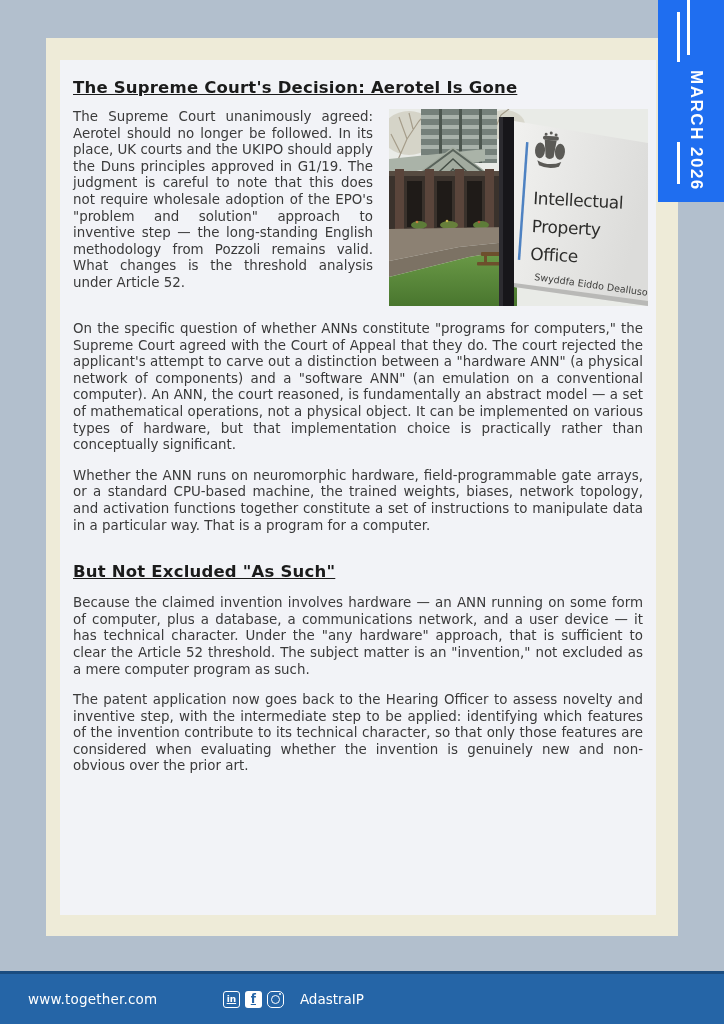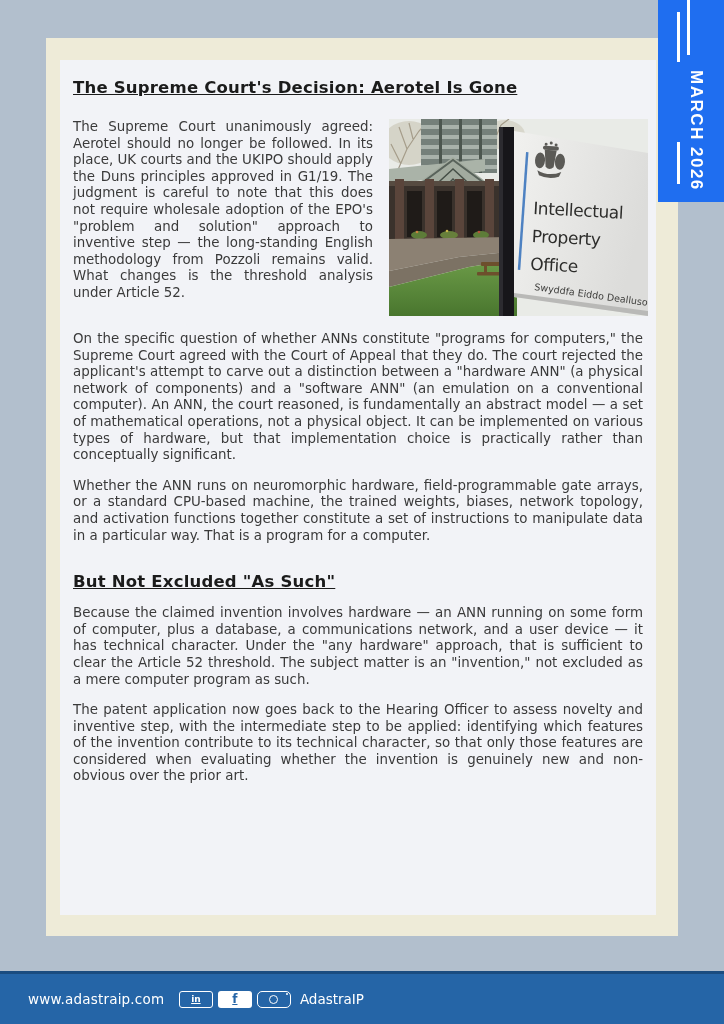"The Supreme Court's Decision: Aerotel" .h-title { margin: 8px 0 22px 0 -> 8px 0 12px 0 }
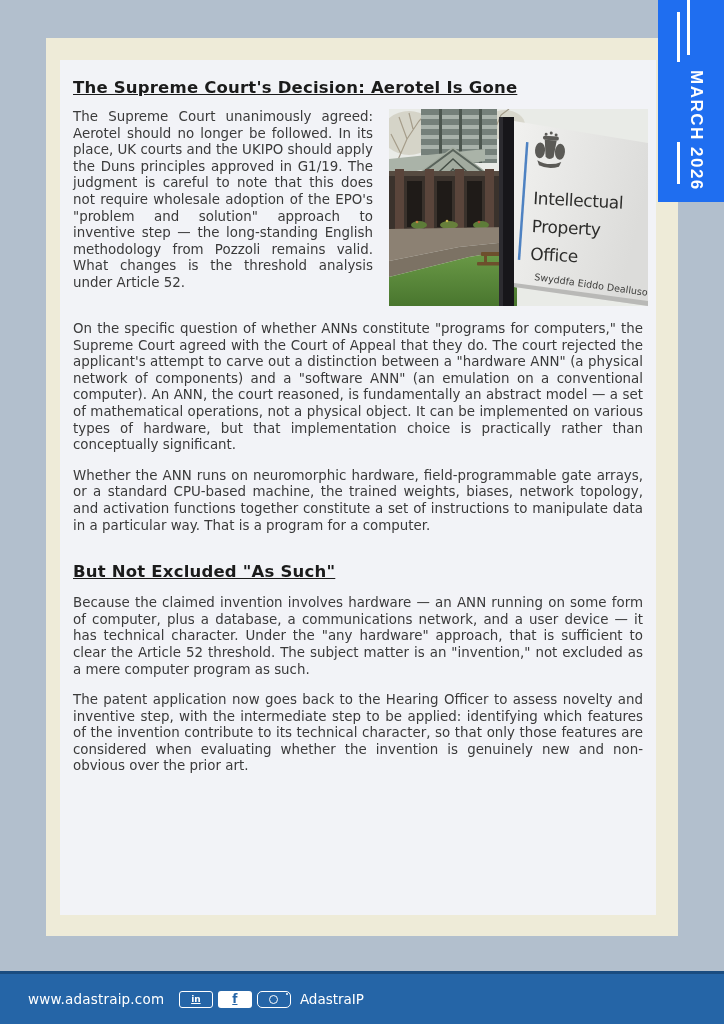"www.adastraip.com" div.website { text: www.adastraip.com -> www.together.com }
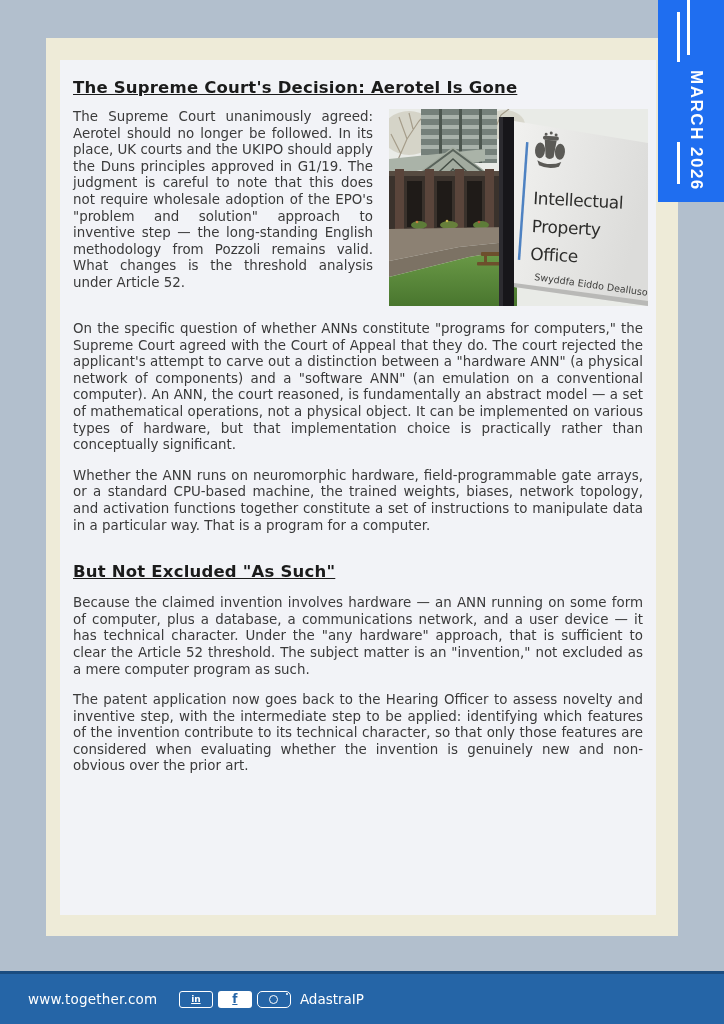"in" .icon { width: 34px -> 17px }
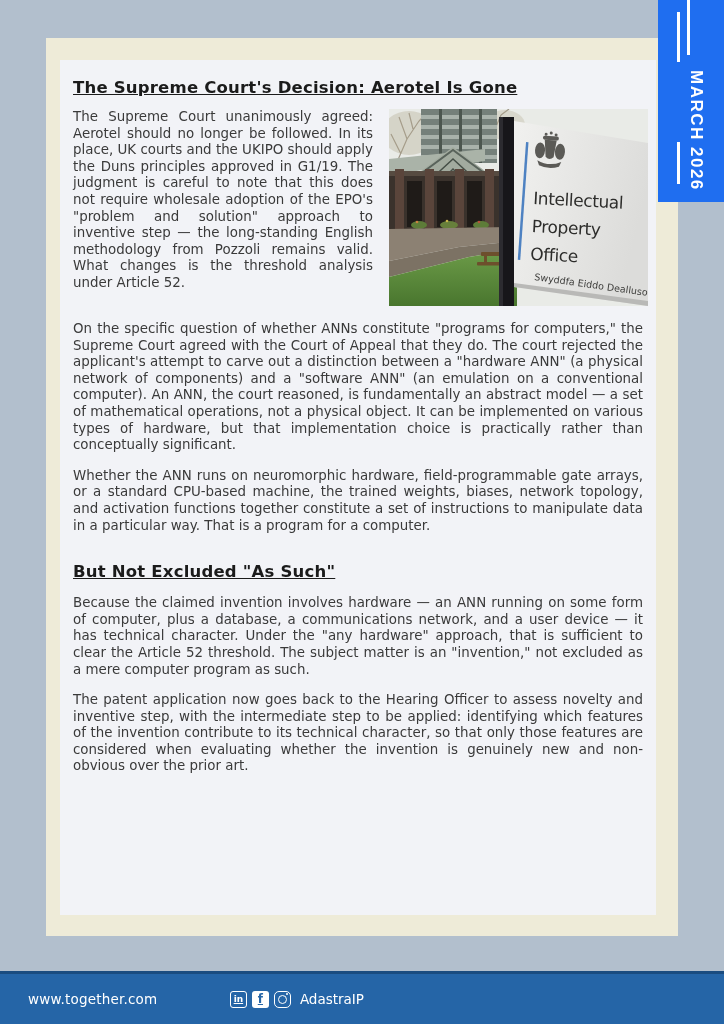"AdastraIP" .handle { margin-left: 4px -> 11px }
